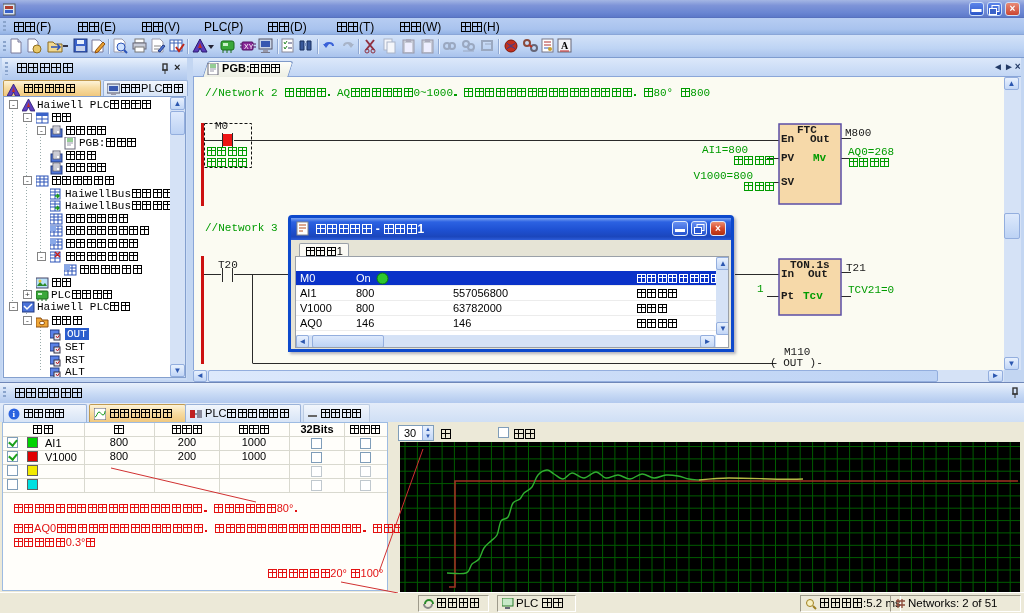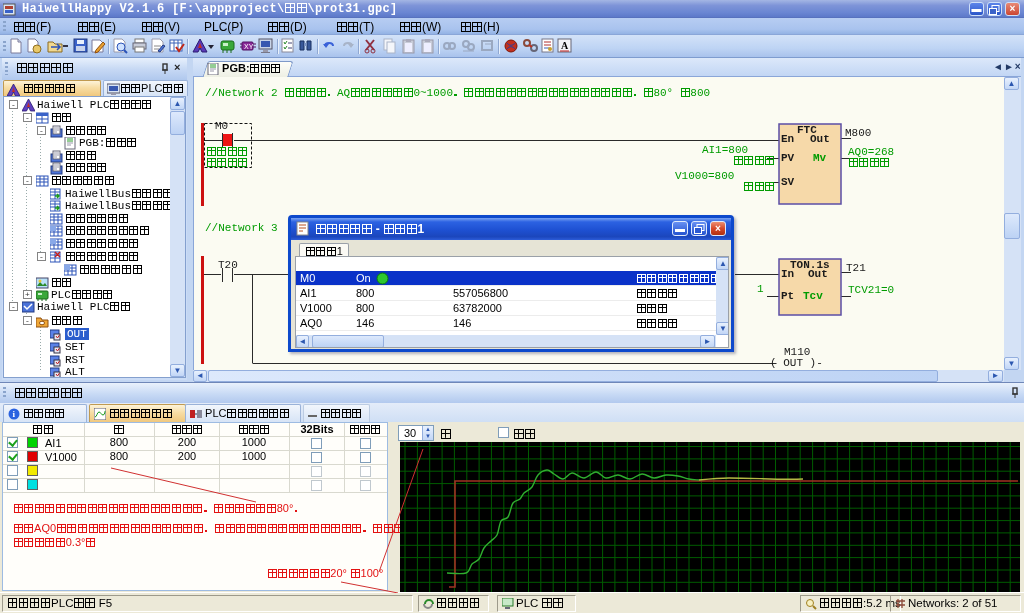"HaiwellHappy V2.1.6 [F:\appproject\" div.txt { html: <div>HaiwellHappy V2.1.6 [F:\appproject\<i></i><i></i>\prot31.gpc]</div> -> none }
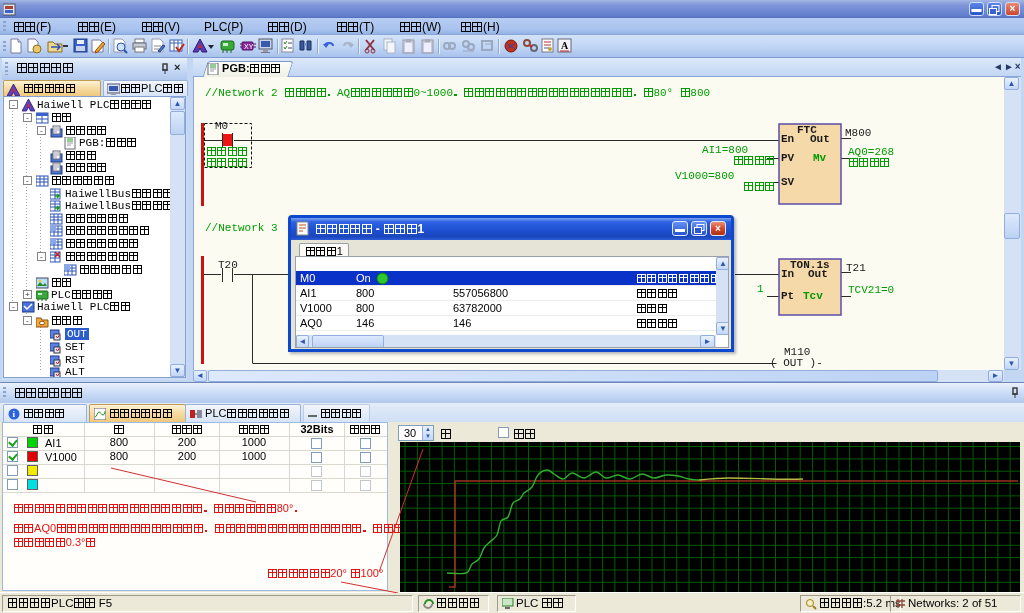"V1000=800" div.ltg { left: 482px -> 460px; text-align: left -> right }
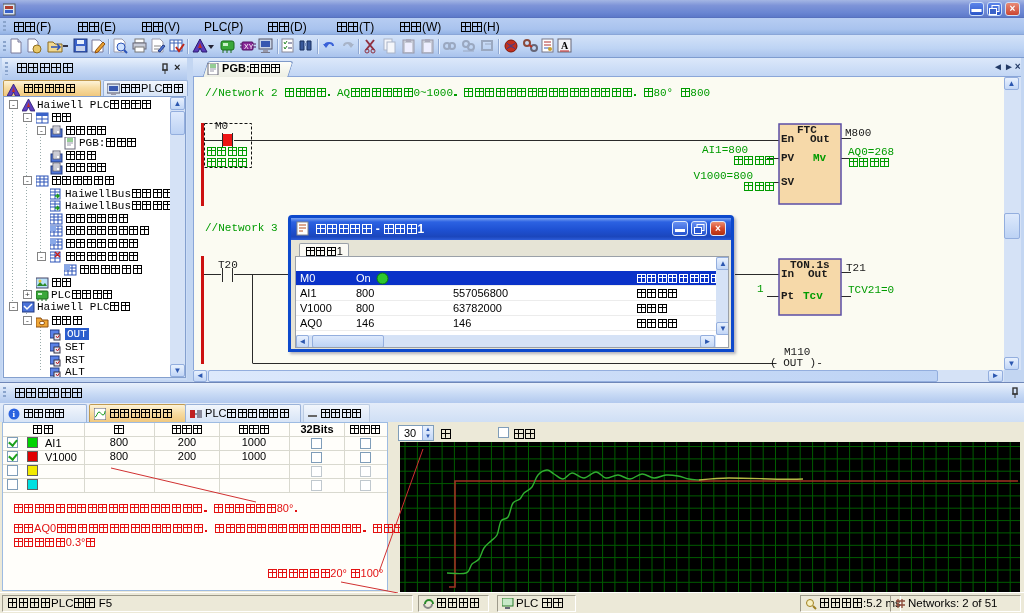"PLC F5" div.scell { html: <div><i></i><i></i><i></i><i></i>PLC<i></i><i></i> F5</div> -> none }
